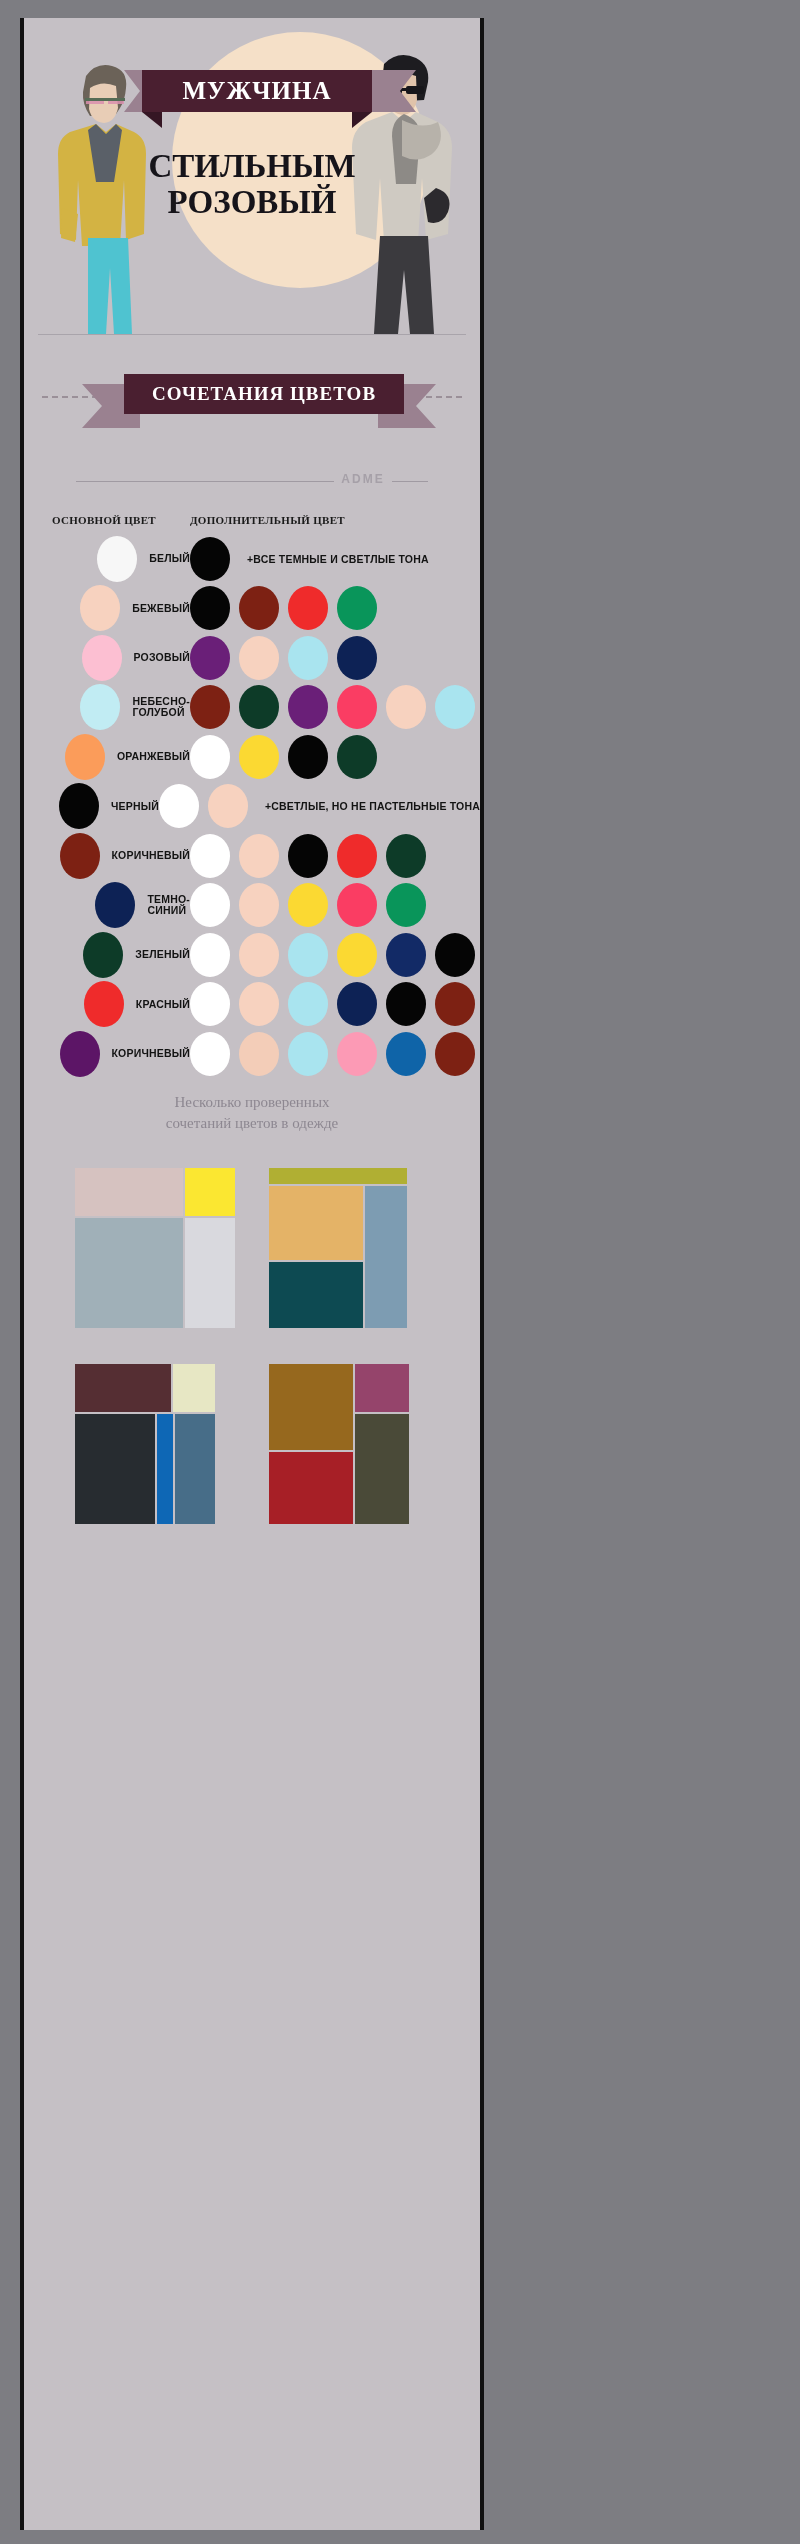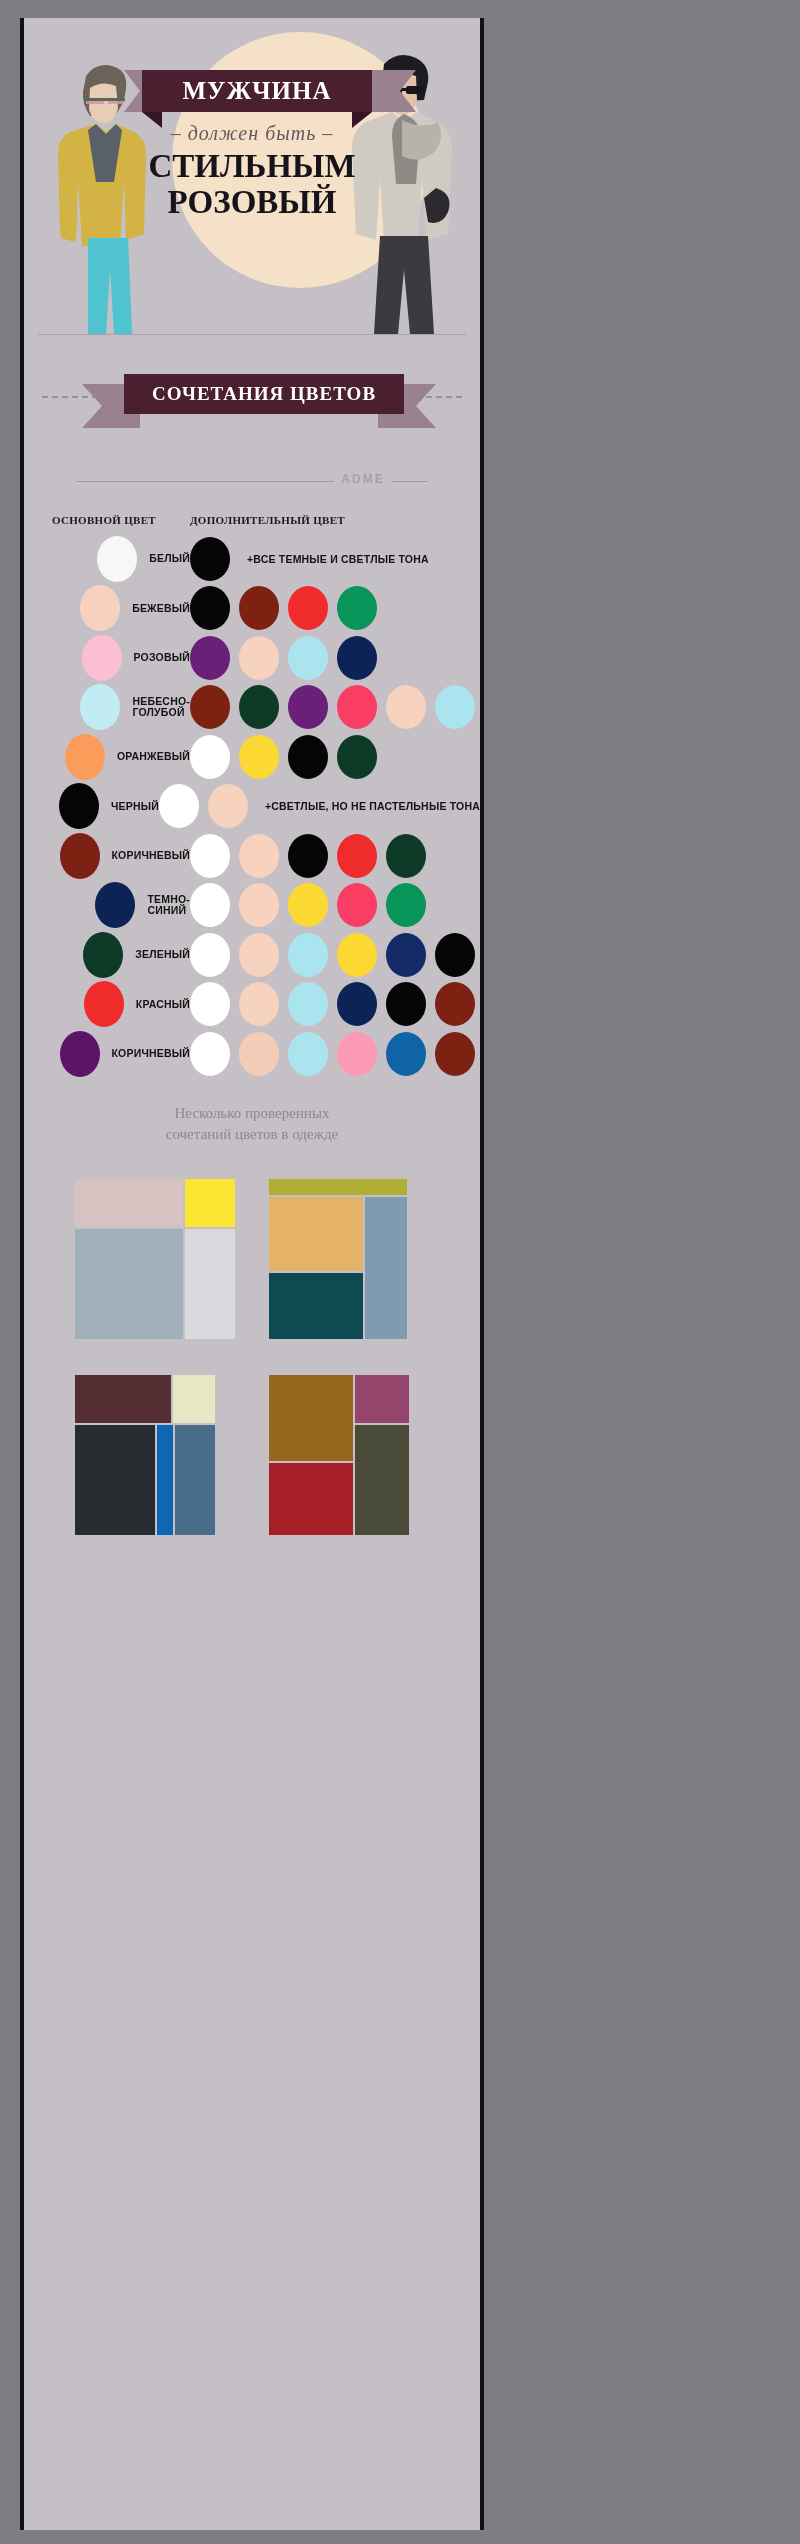"– должен быть –" div.script { html: <div>– должен быть –</div> -> none }
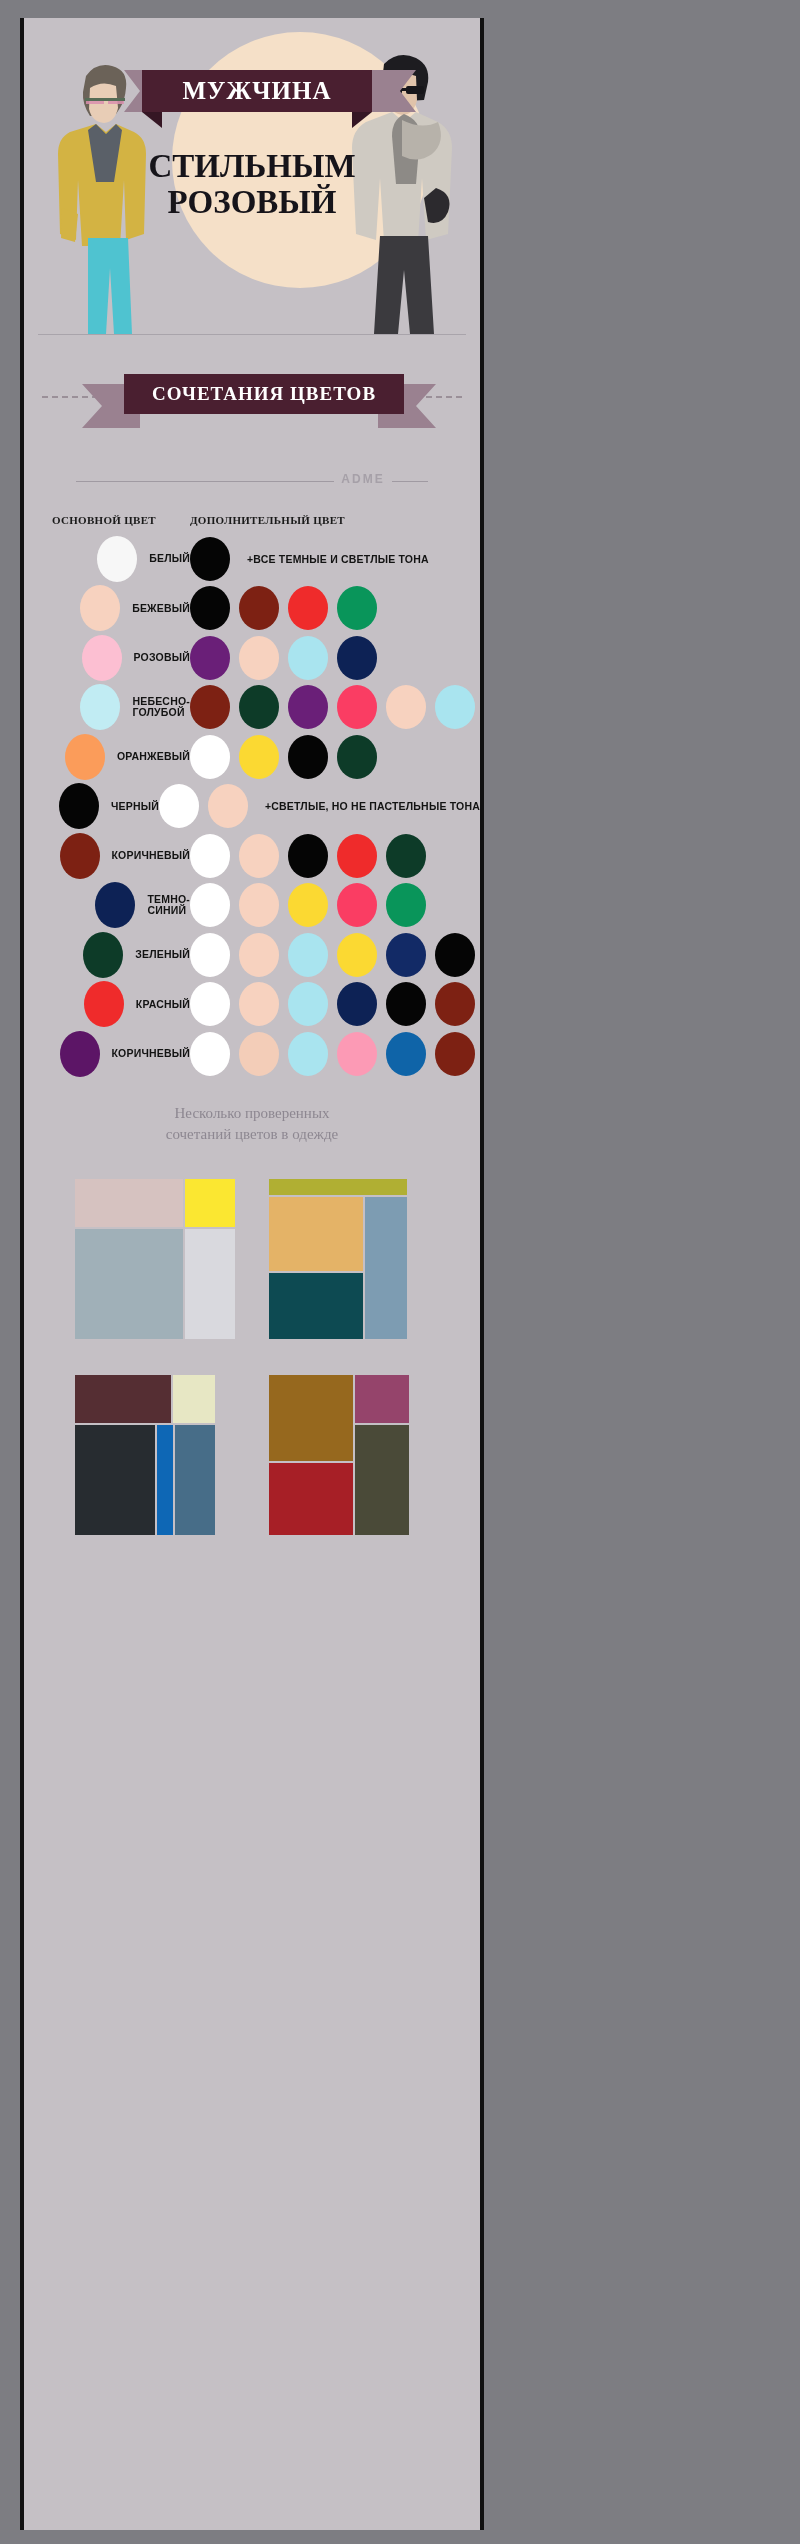"Несколько проверенных" .cap { margin-top: 24px -> 13px }
